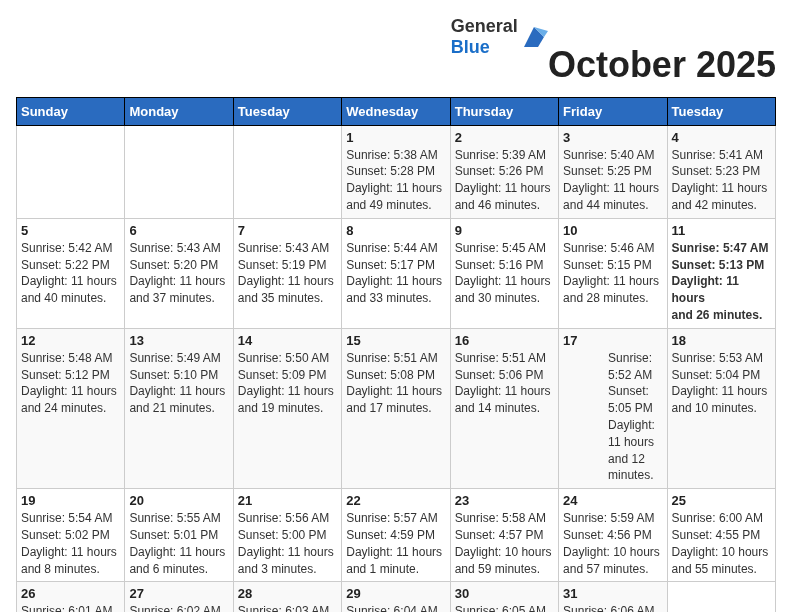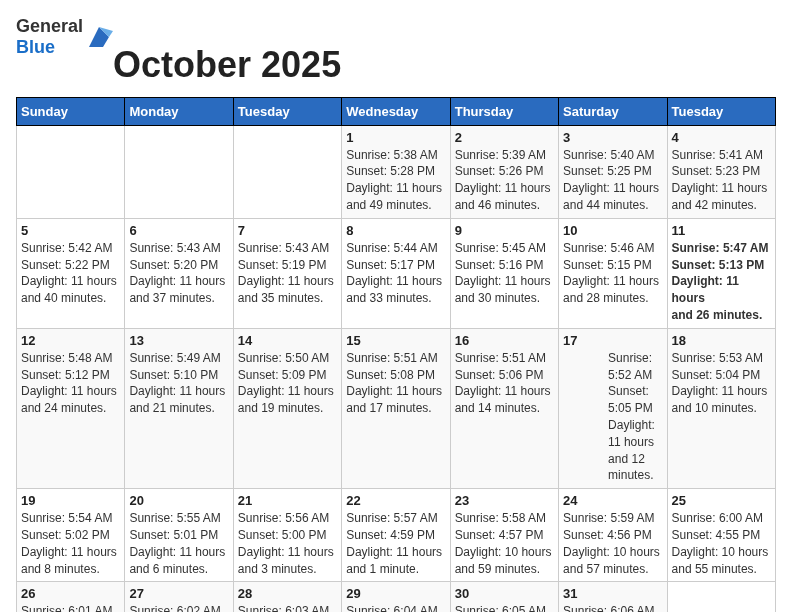"General" .header { justify-content: flex-start -> flex-end }
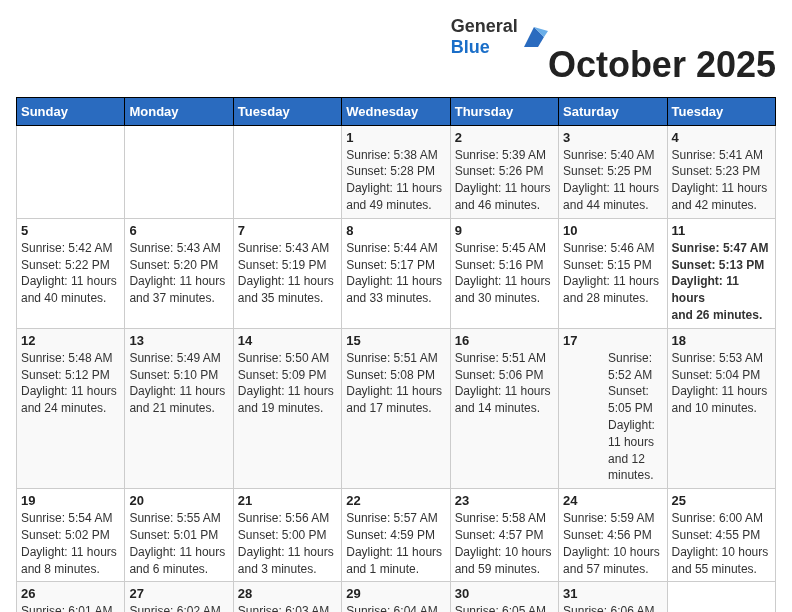"Saturday" th { text: Saturday -> Friday }
